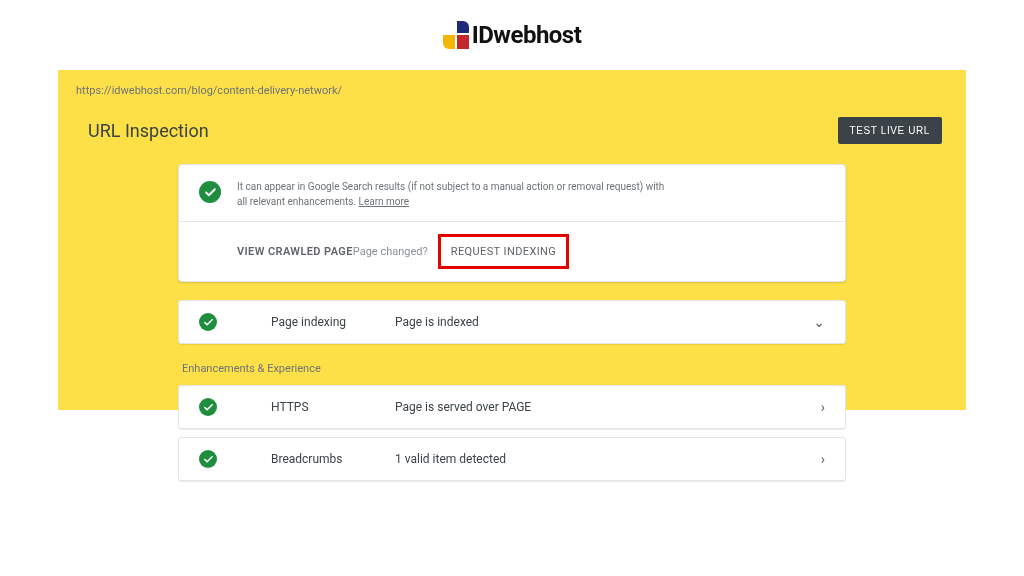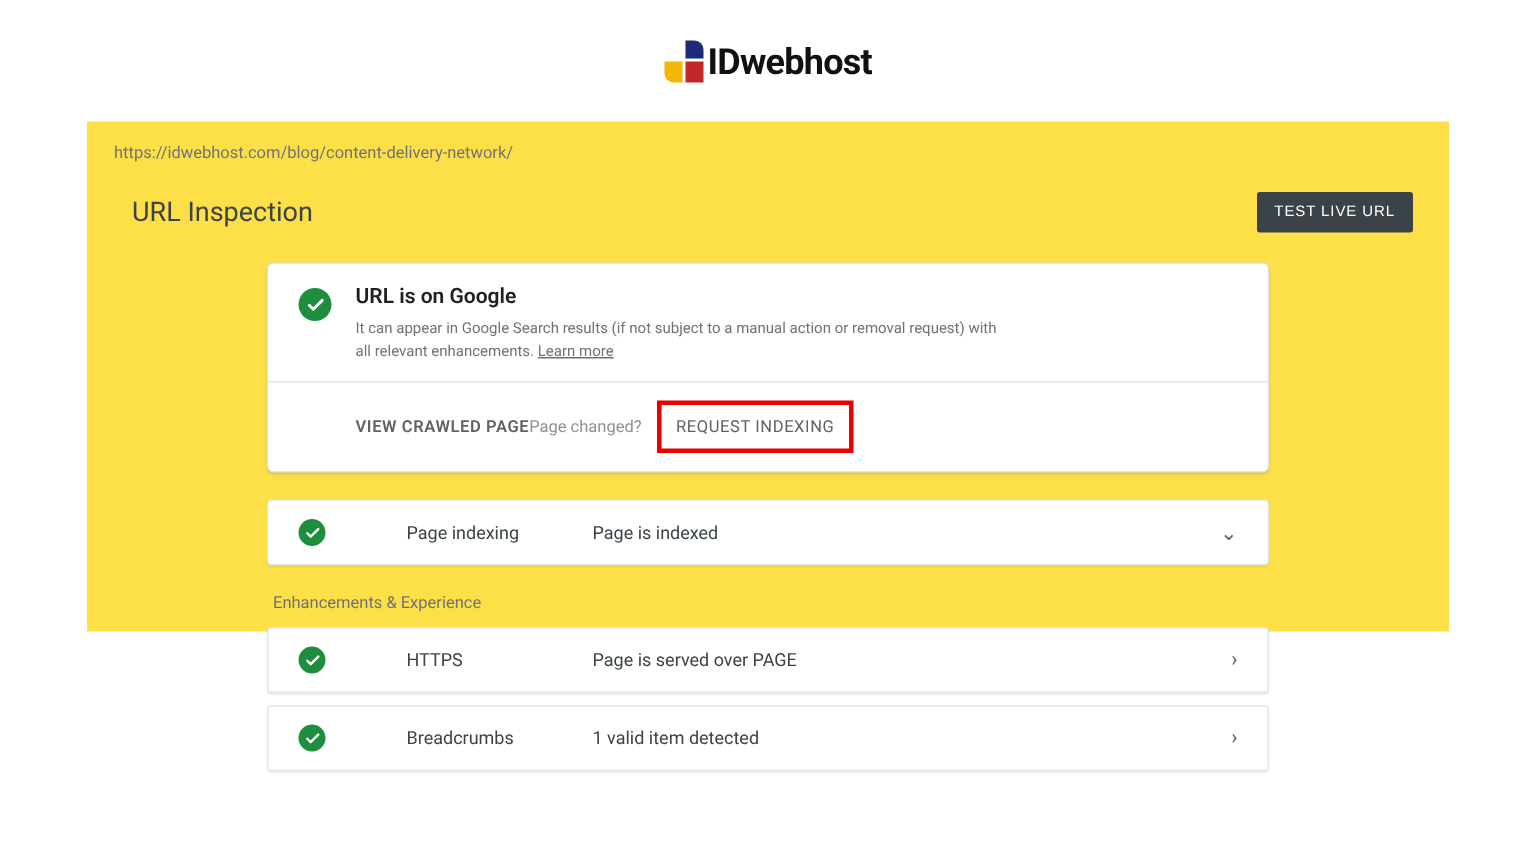"IDwebhost" .logo-bar { height: 81px -> 70px }
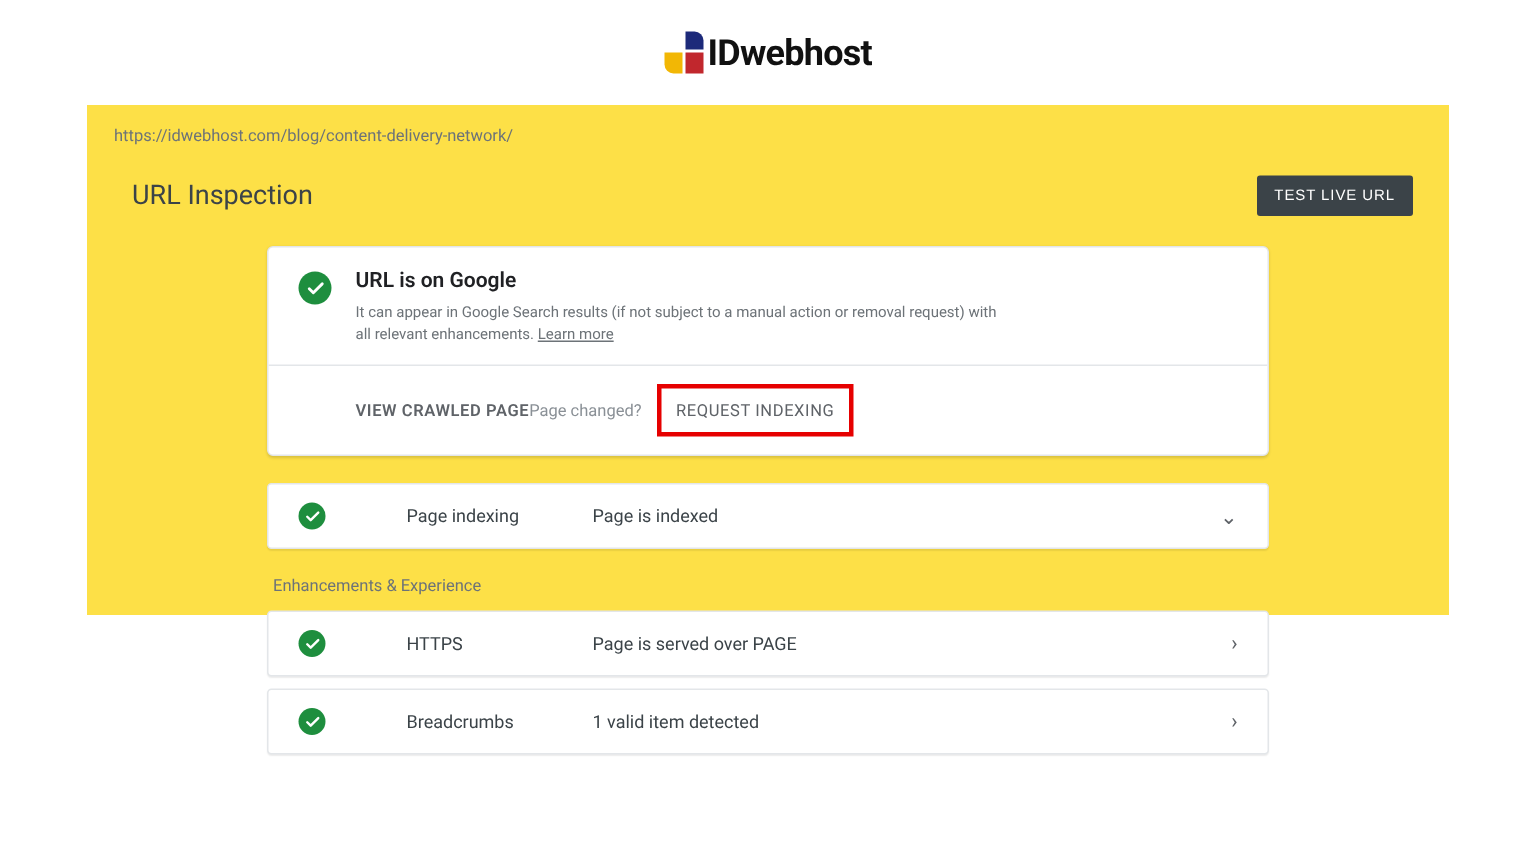"URL is on Google" div.status-title { html: <div>URL is on Google</div> -> none }
